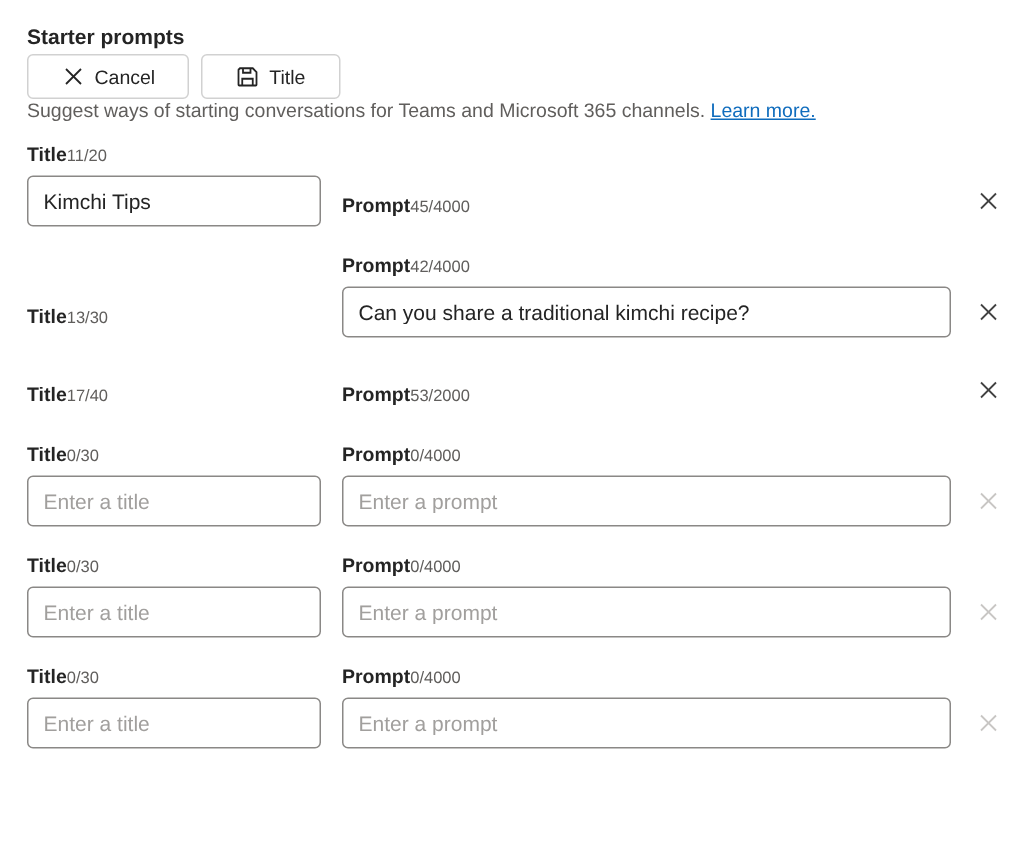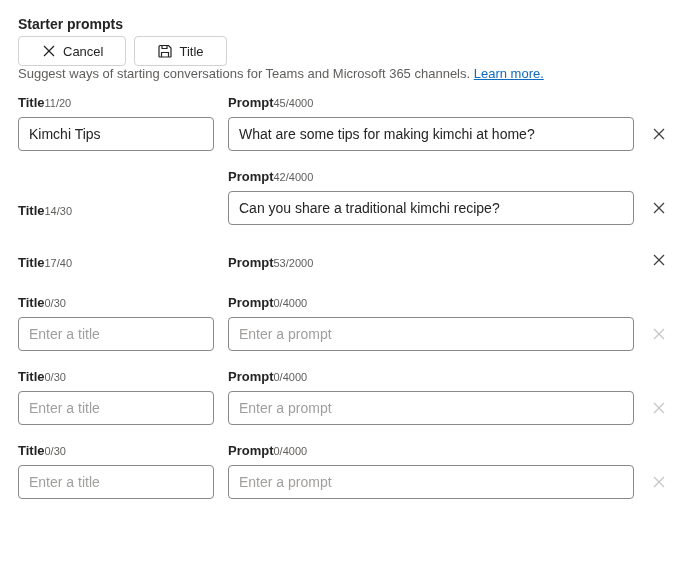"What are some tips for" input.input { html: <input> -> none }
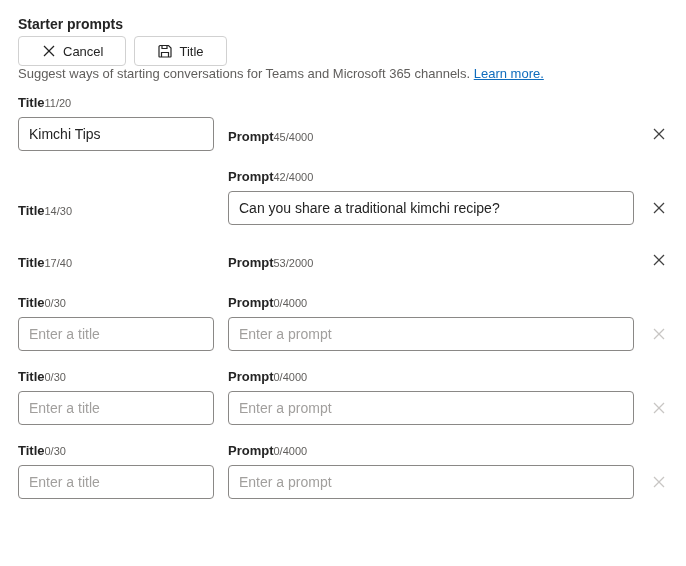"14/30" span.counter { text: 14/30 -> 13/30 }
